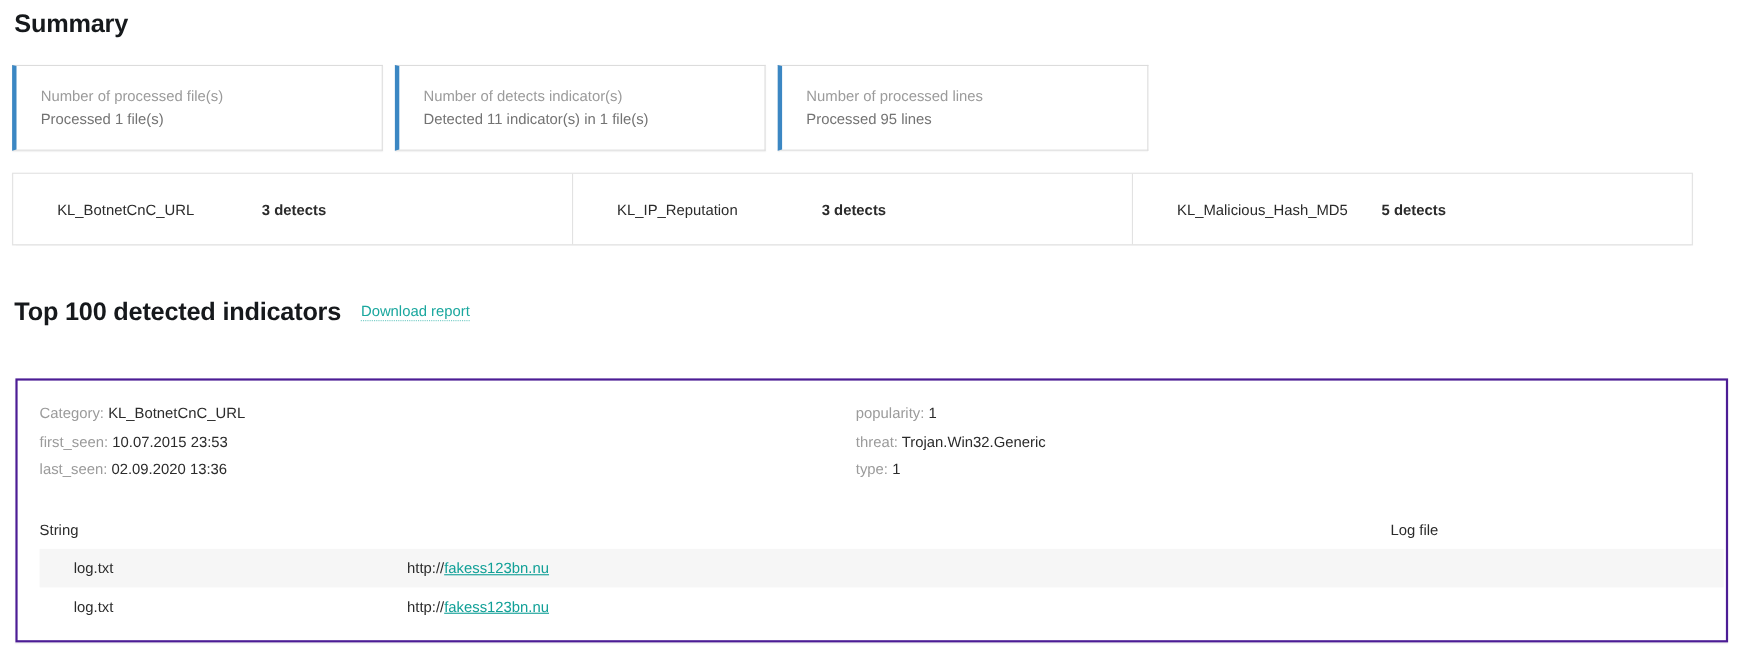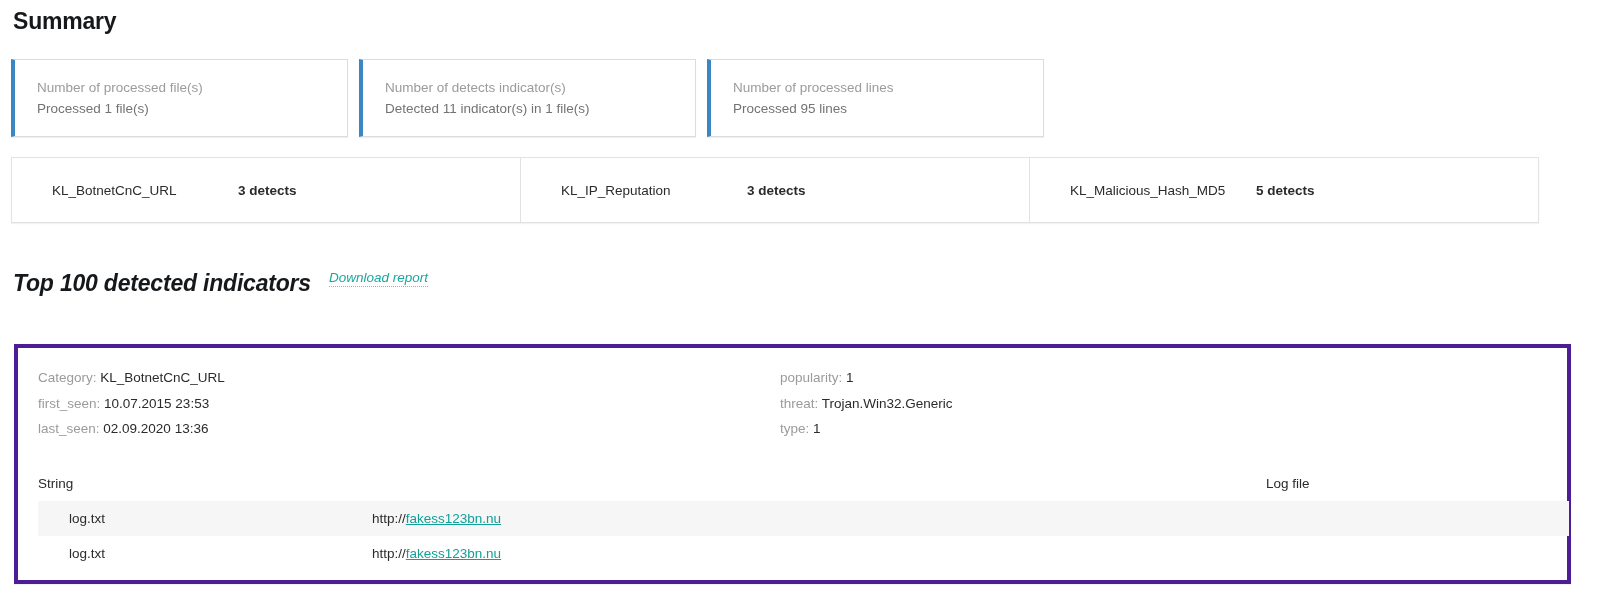"Top 100 detected indicators" .section-head { align-items: flex-start -> center; font-style: italic -> none }
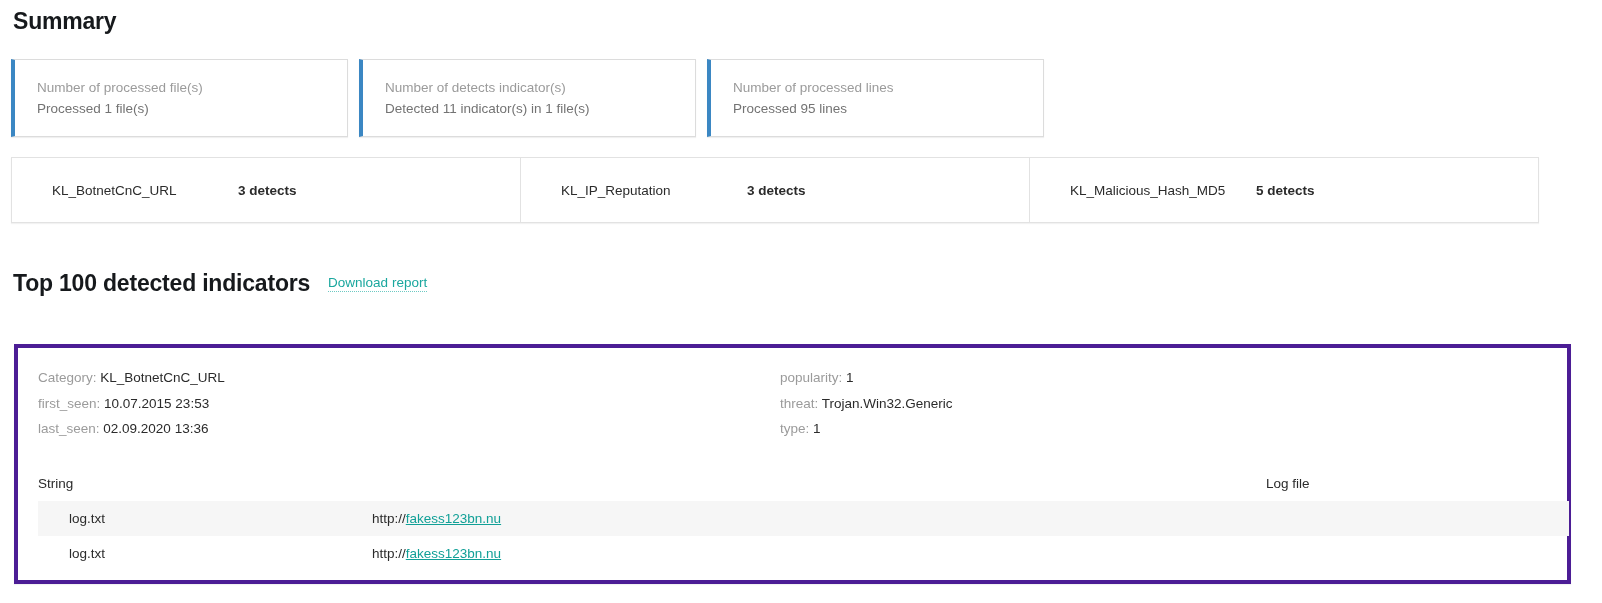"Category: KL_BotnetCnC_URL" .indicator-panel { border: 4px solid #4c1d95 -> 2px solid #4c1d95 }
